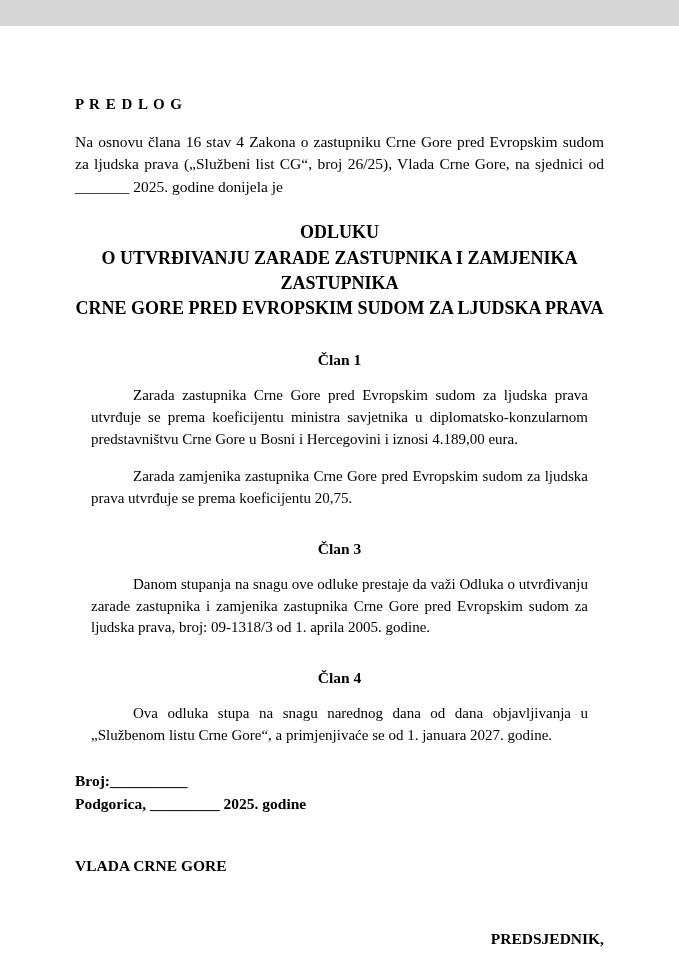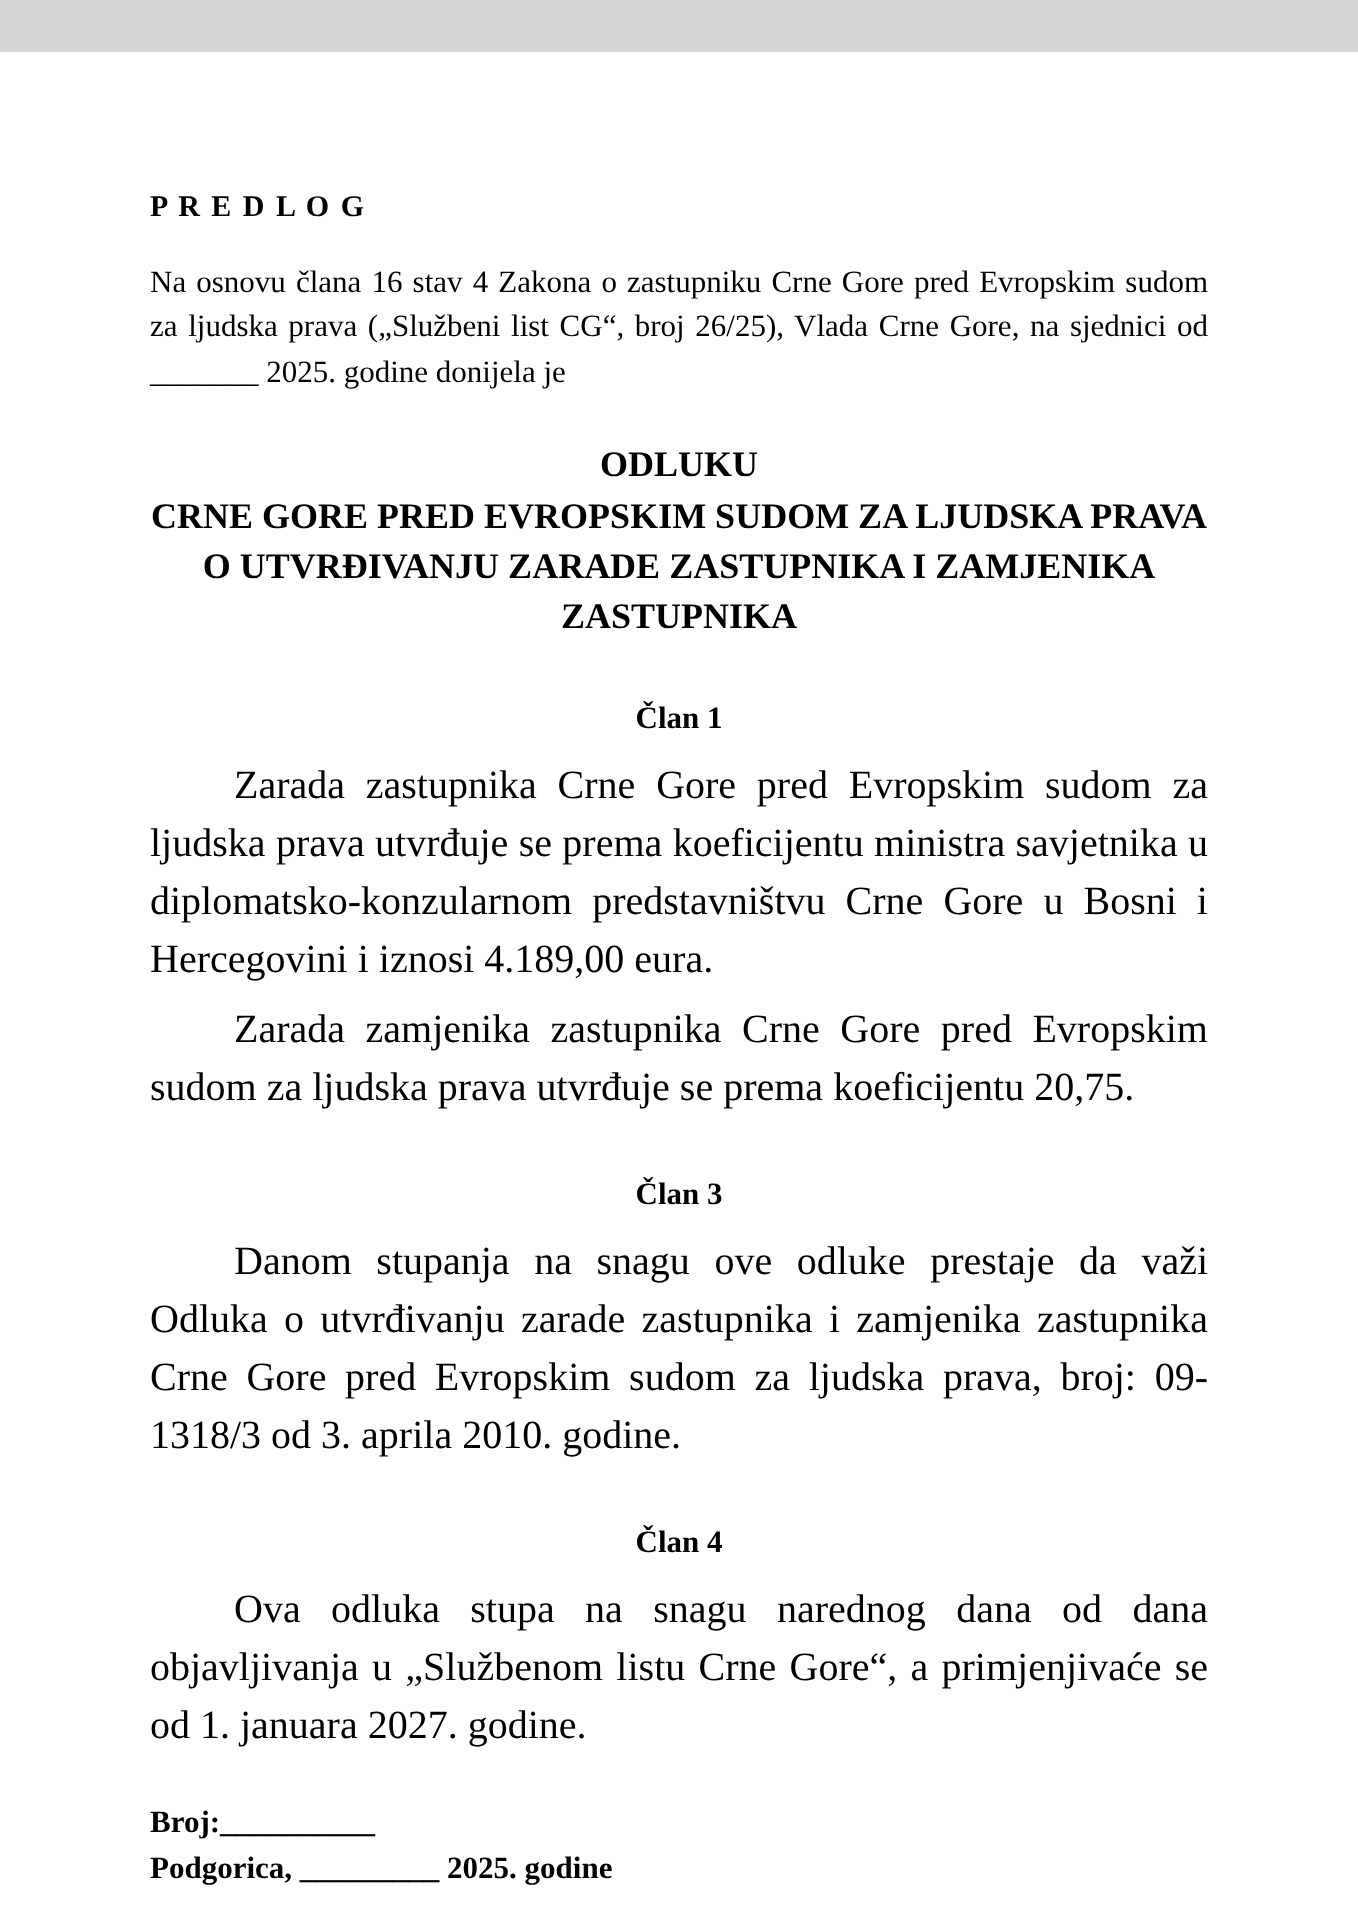"CRNE GORE PRED EVROPSKIM SUDOM" div { order: before "O UTVRĐIVANJU ZARADE ZASTUPNIKA I" -> after "O UTVRĐIVANJU ZARADE ZASTUPNIKA I" }
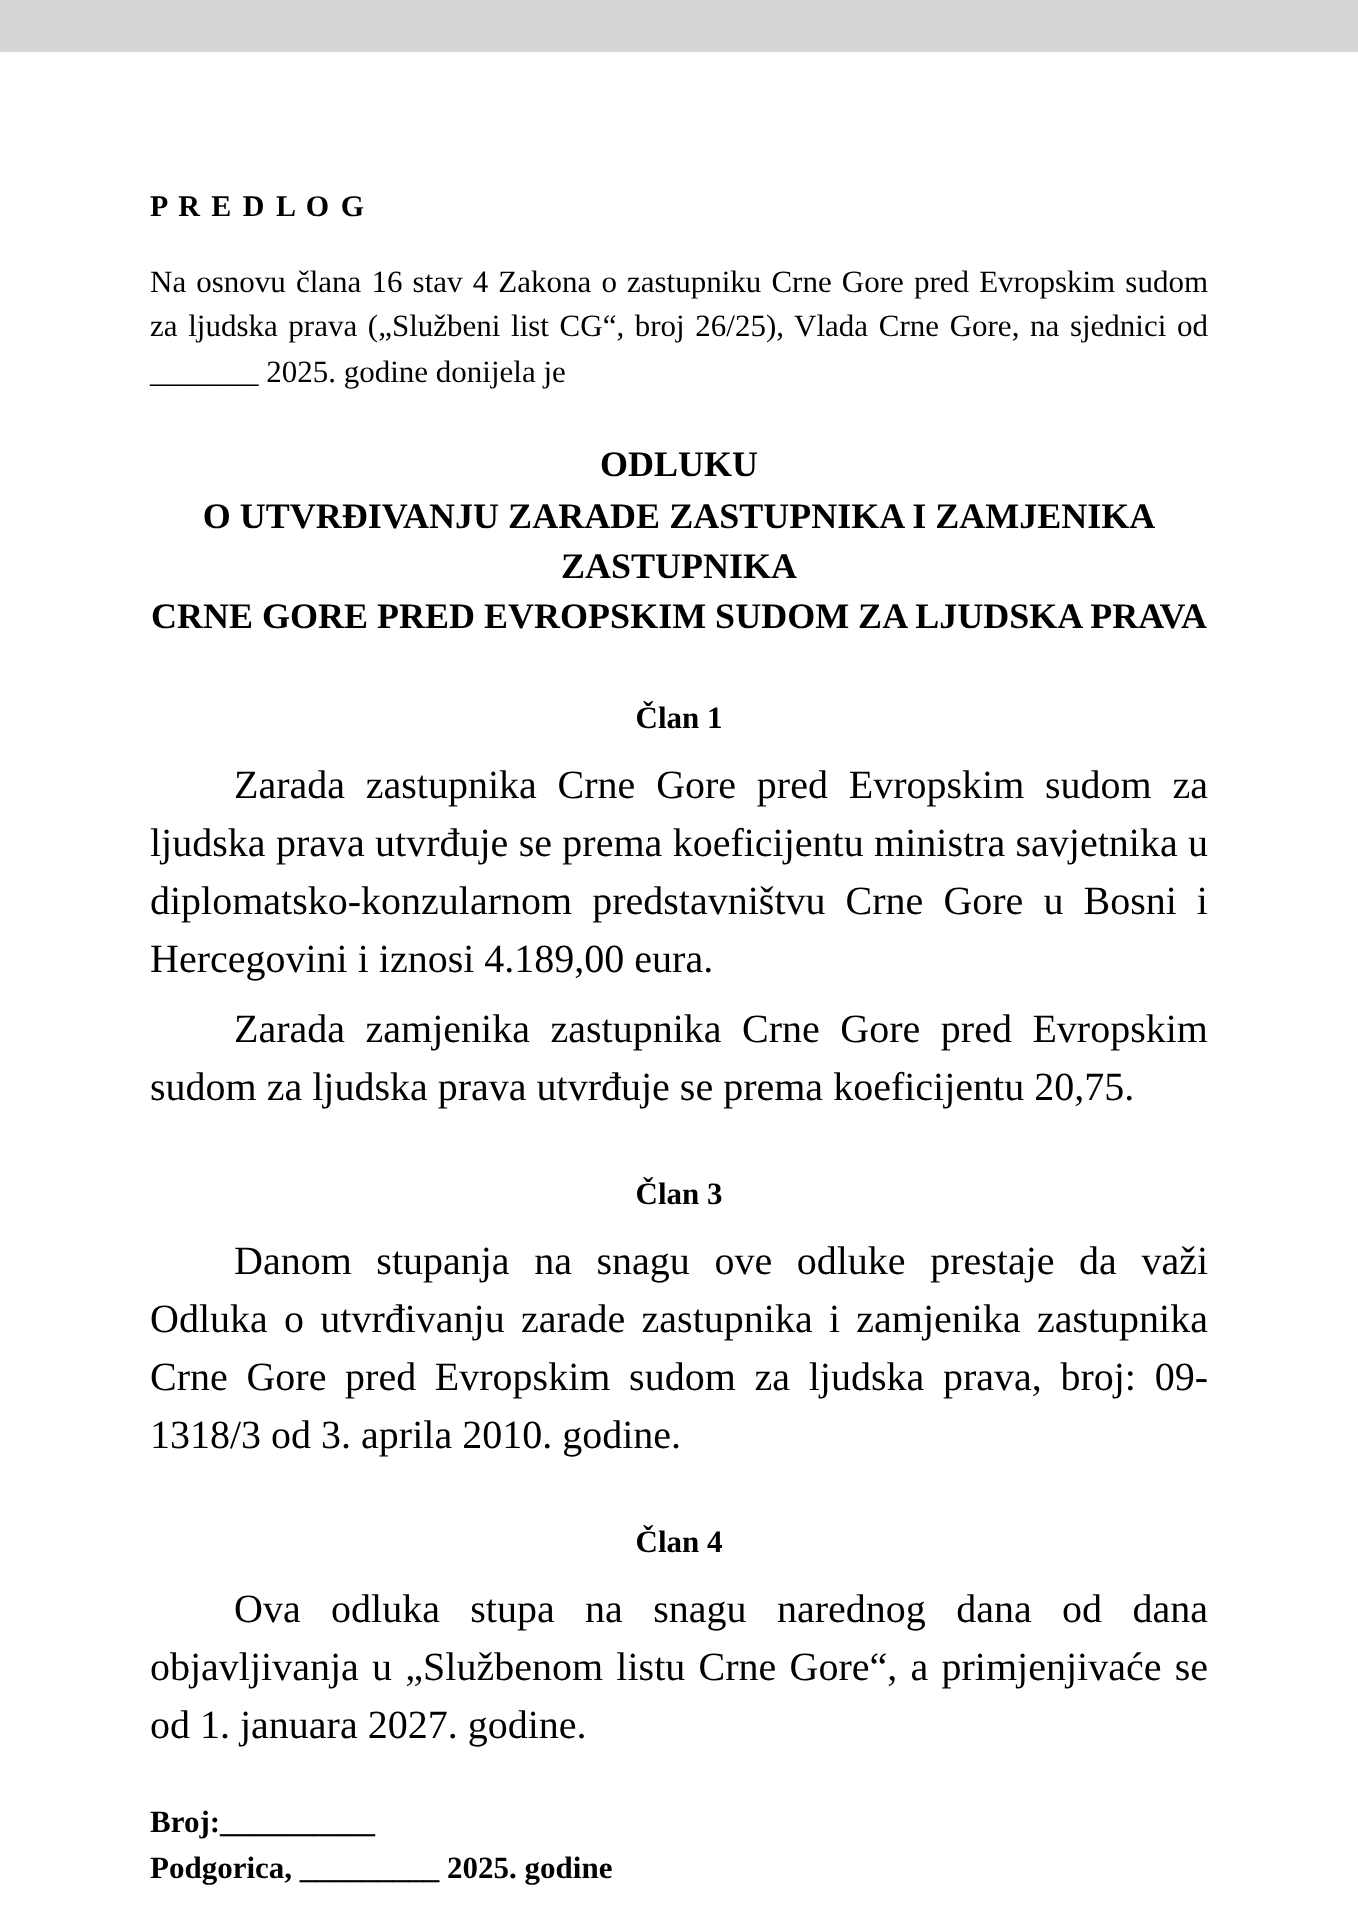"Zarada zastupnika Crne Gore pred" .article-body { font-size: 20px -> 15px; margin: 0 -> 16px }
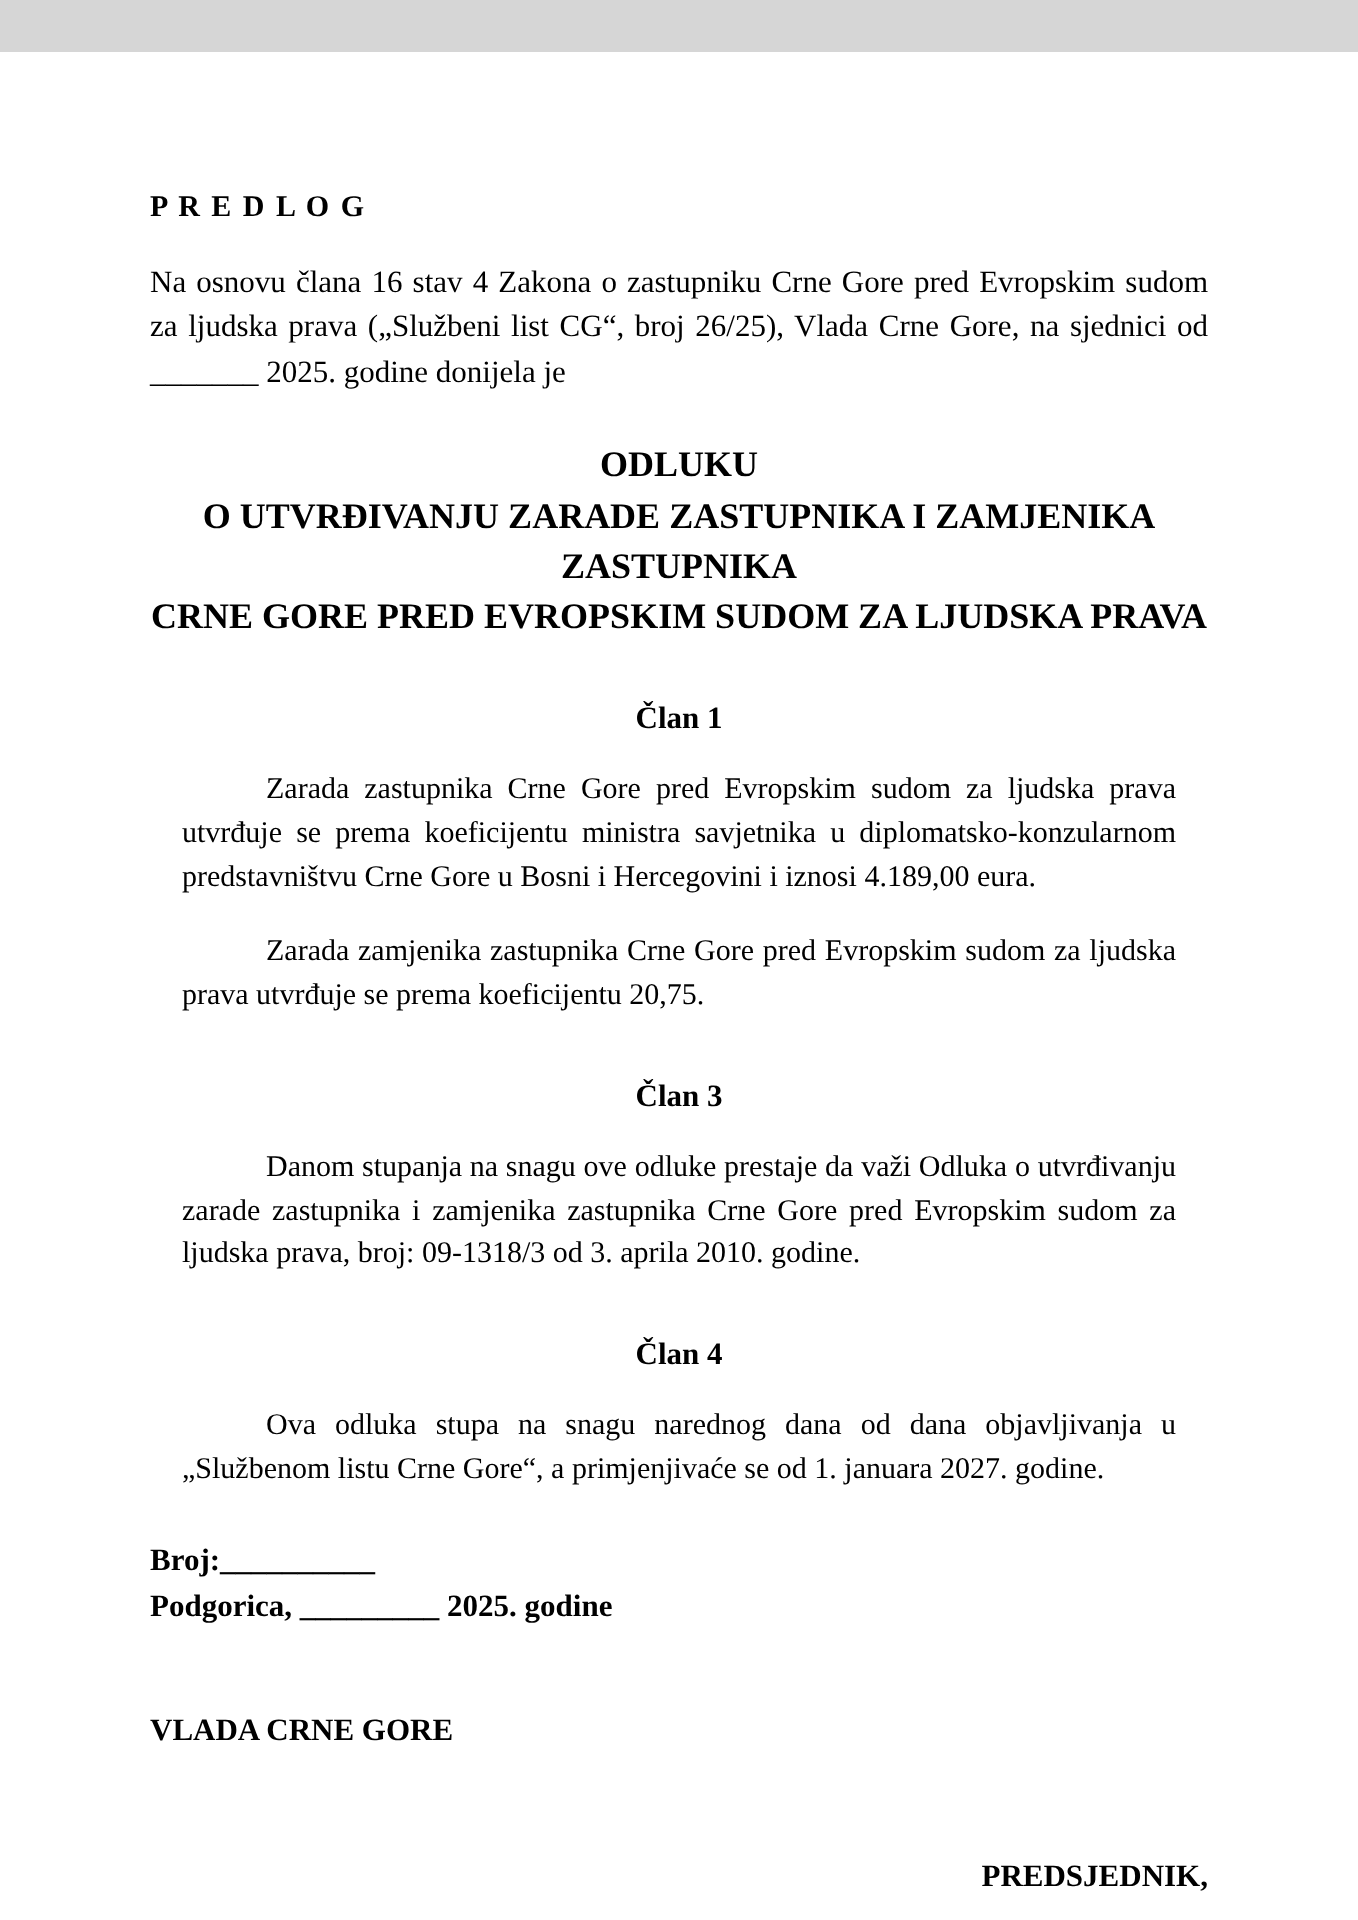"Danom stupanja na snagu ove" p.article-body { text: 3. aprila 2010 -> 1. aprila 2005 }
